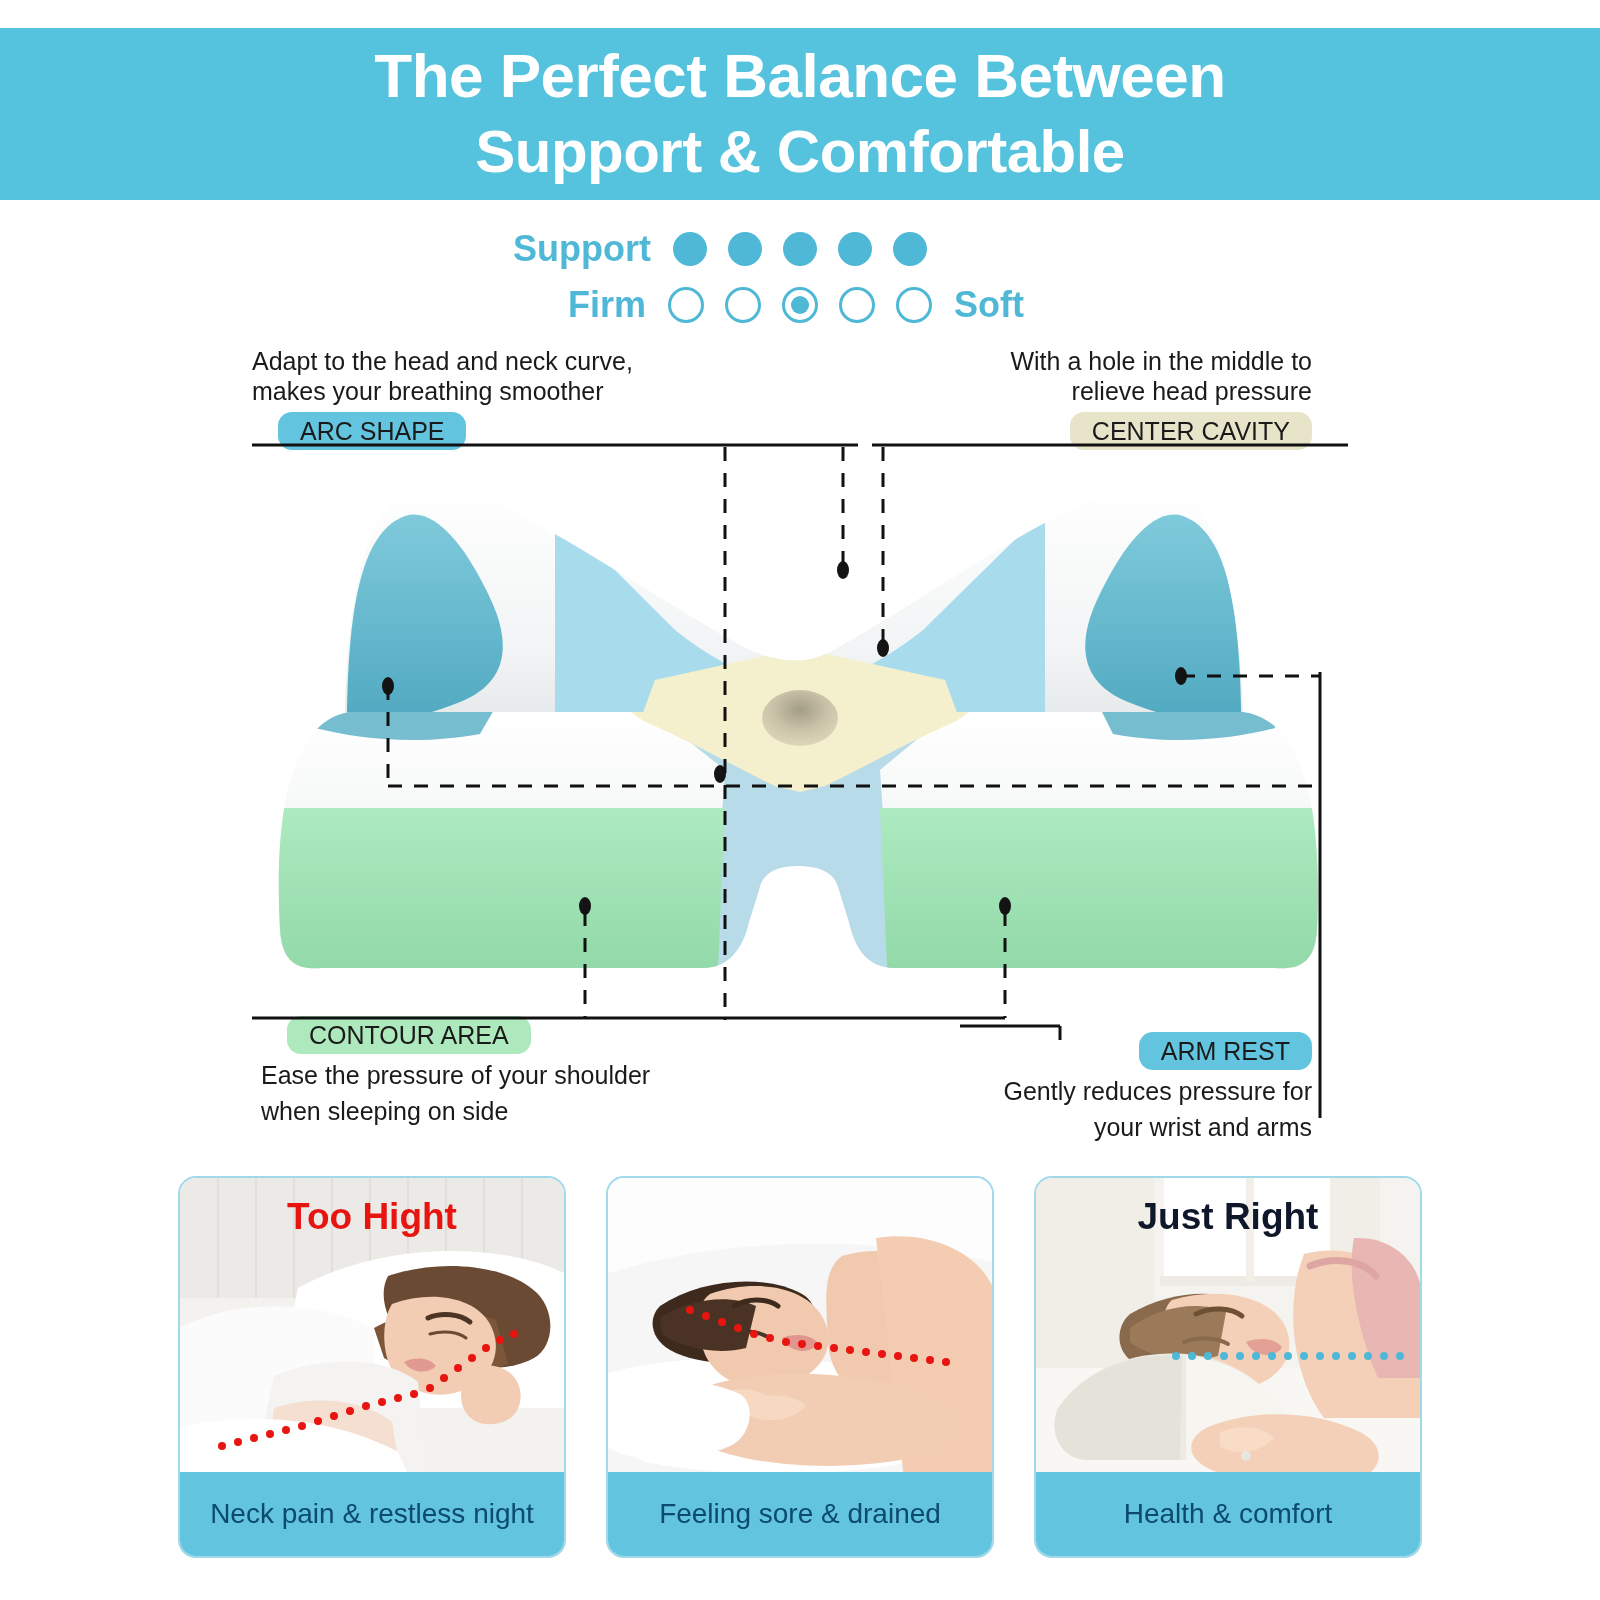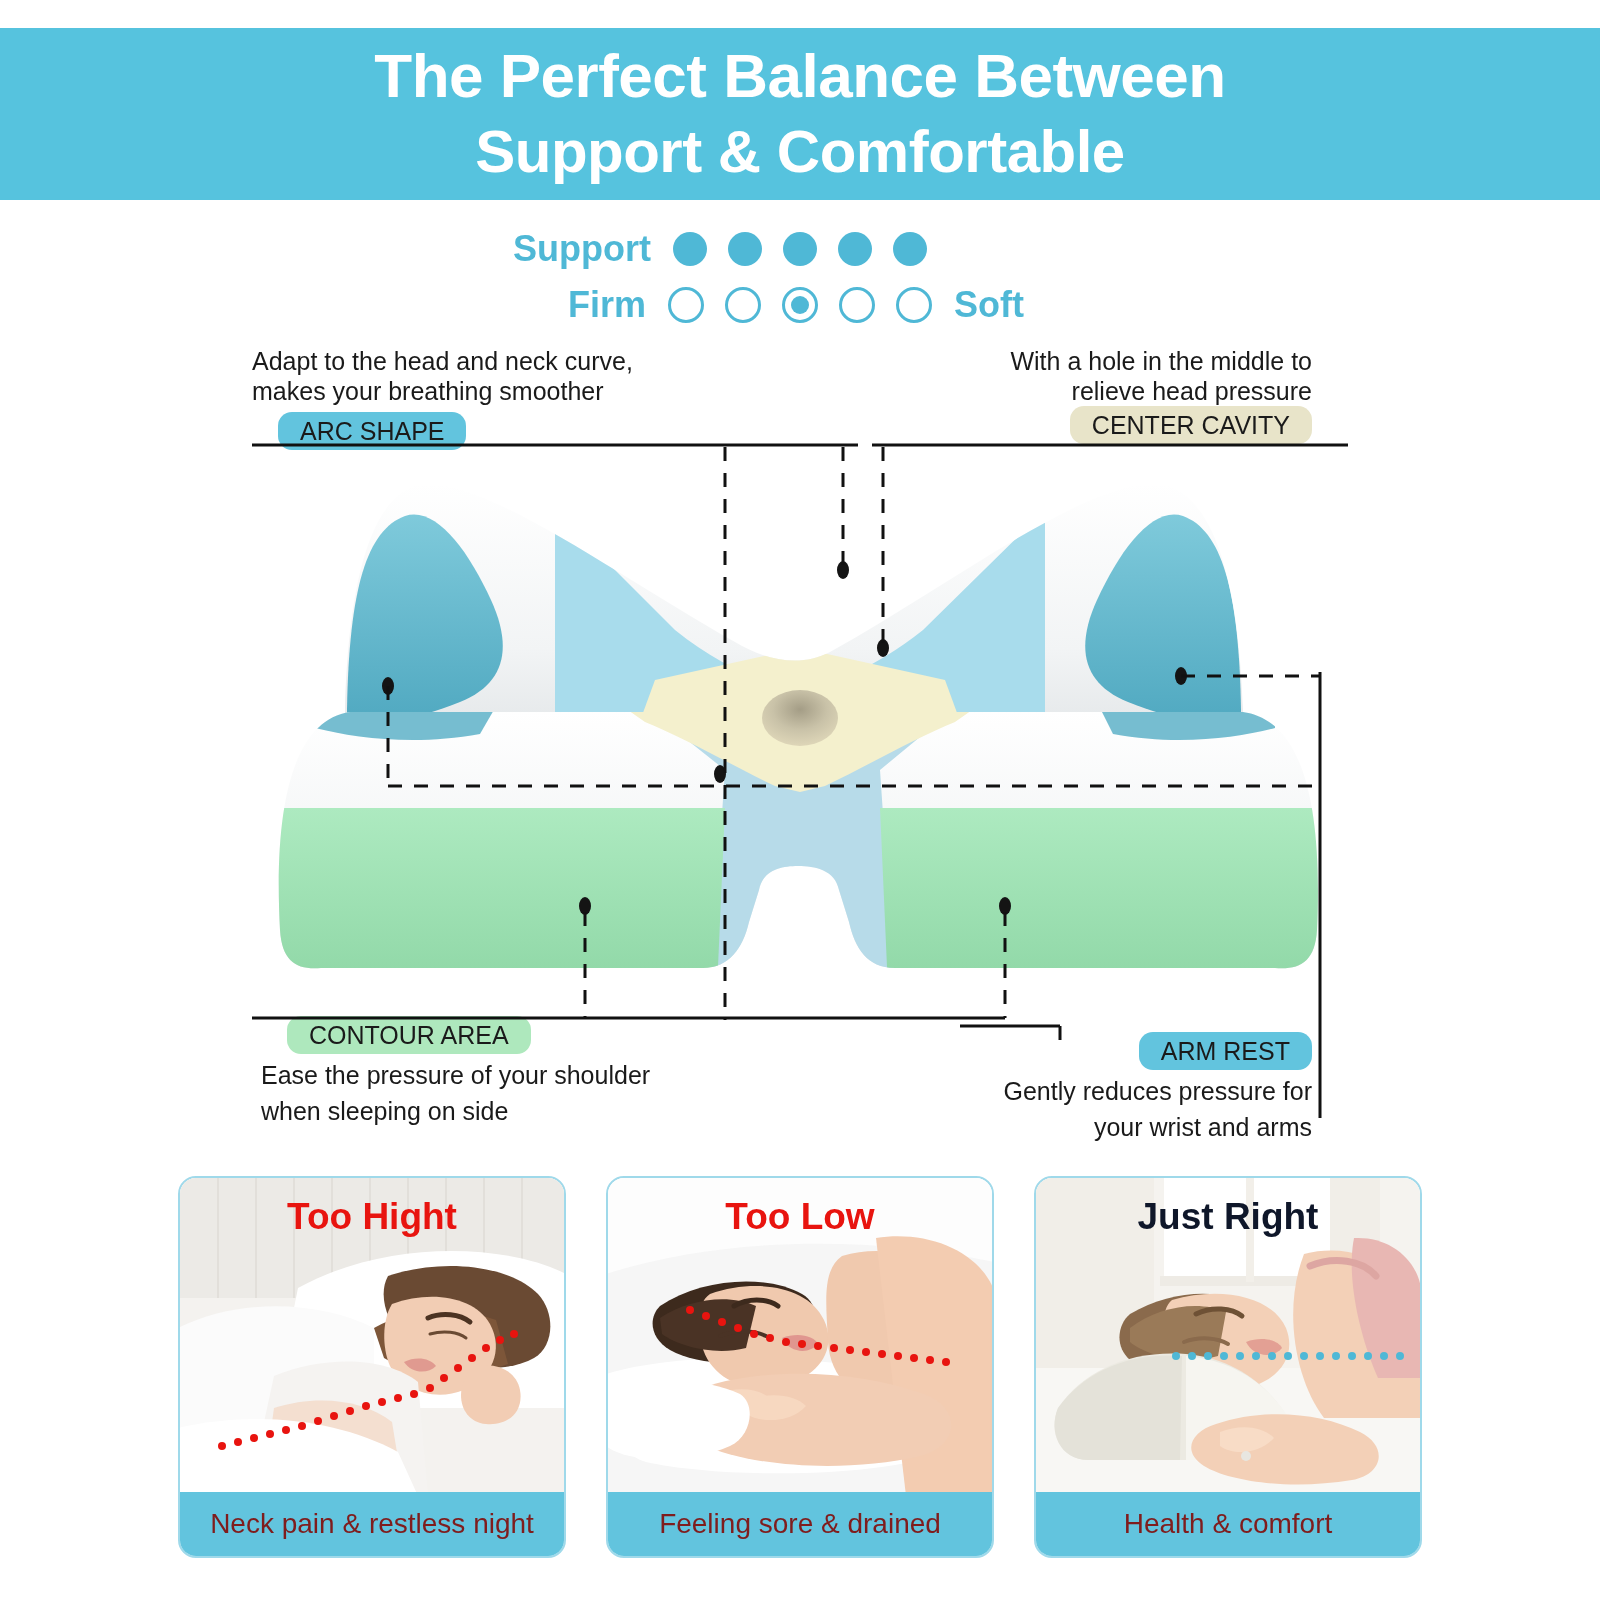"CENTER CAVITY" .co-cavity .tagwrap { margin-top: none -> 6px }
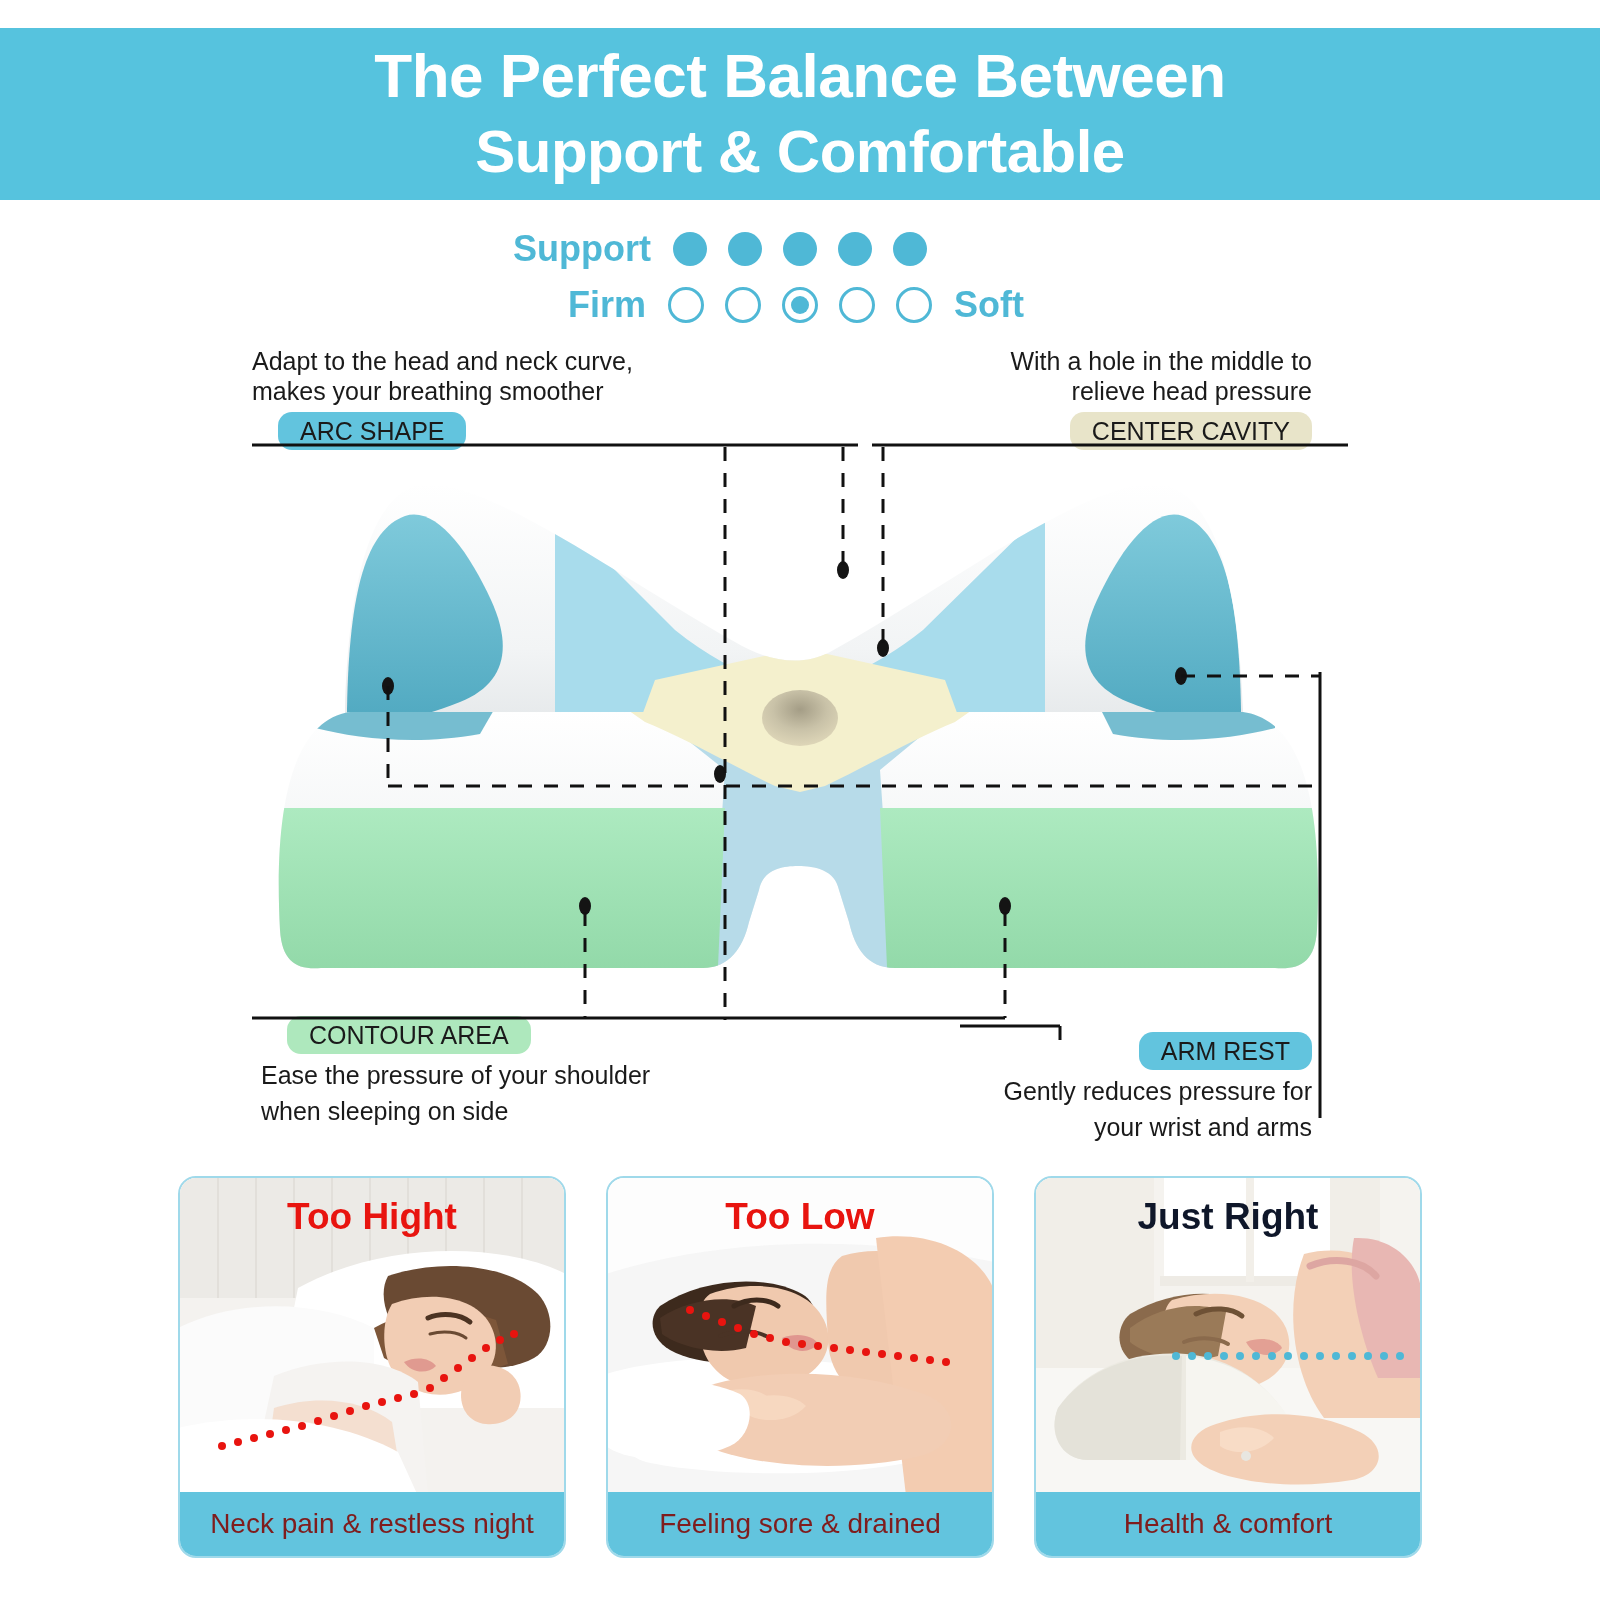"Too Low" div.card-title { html: <div>Too Low</div> -> none }
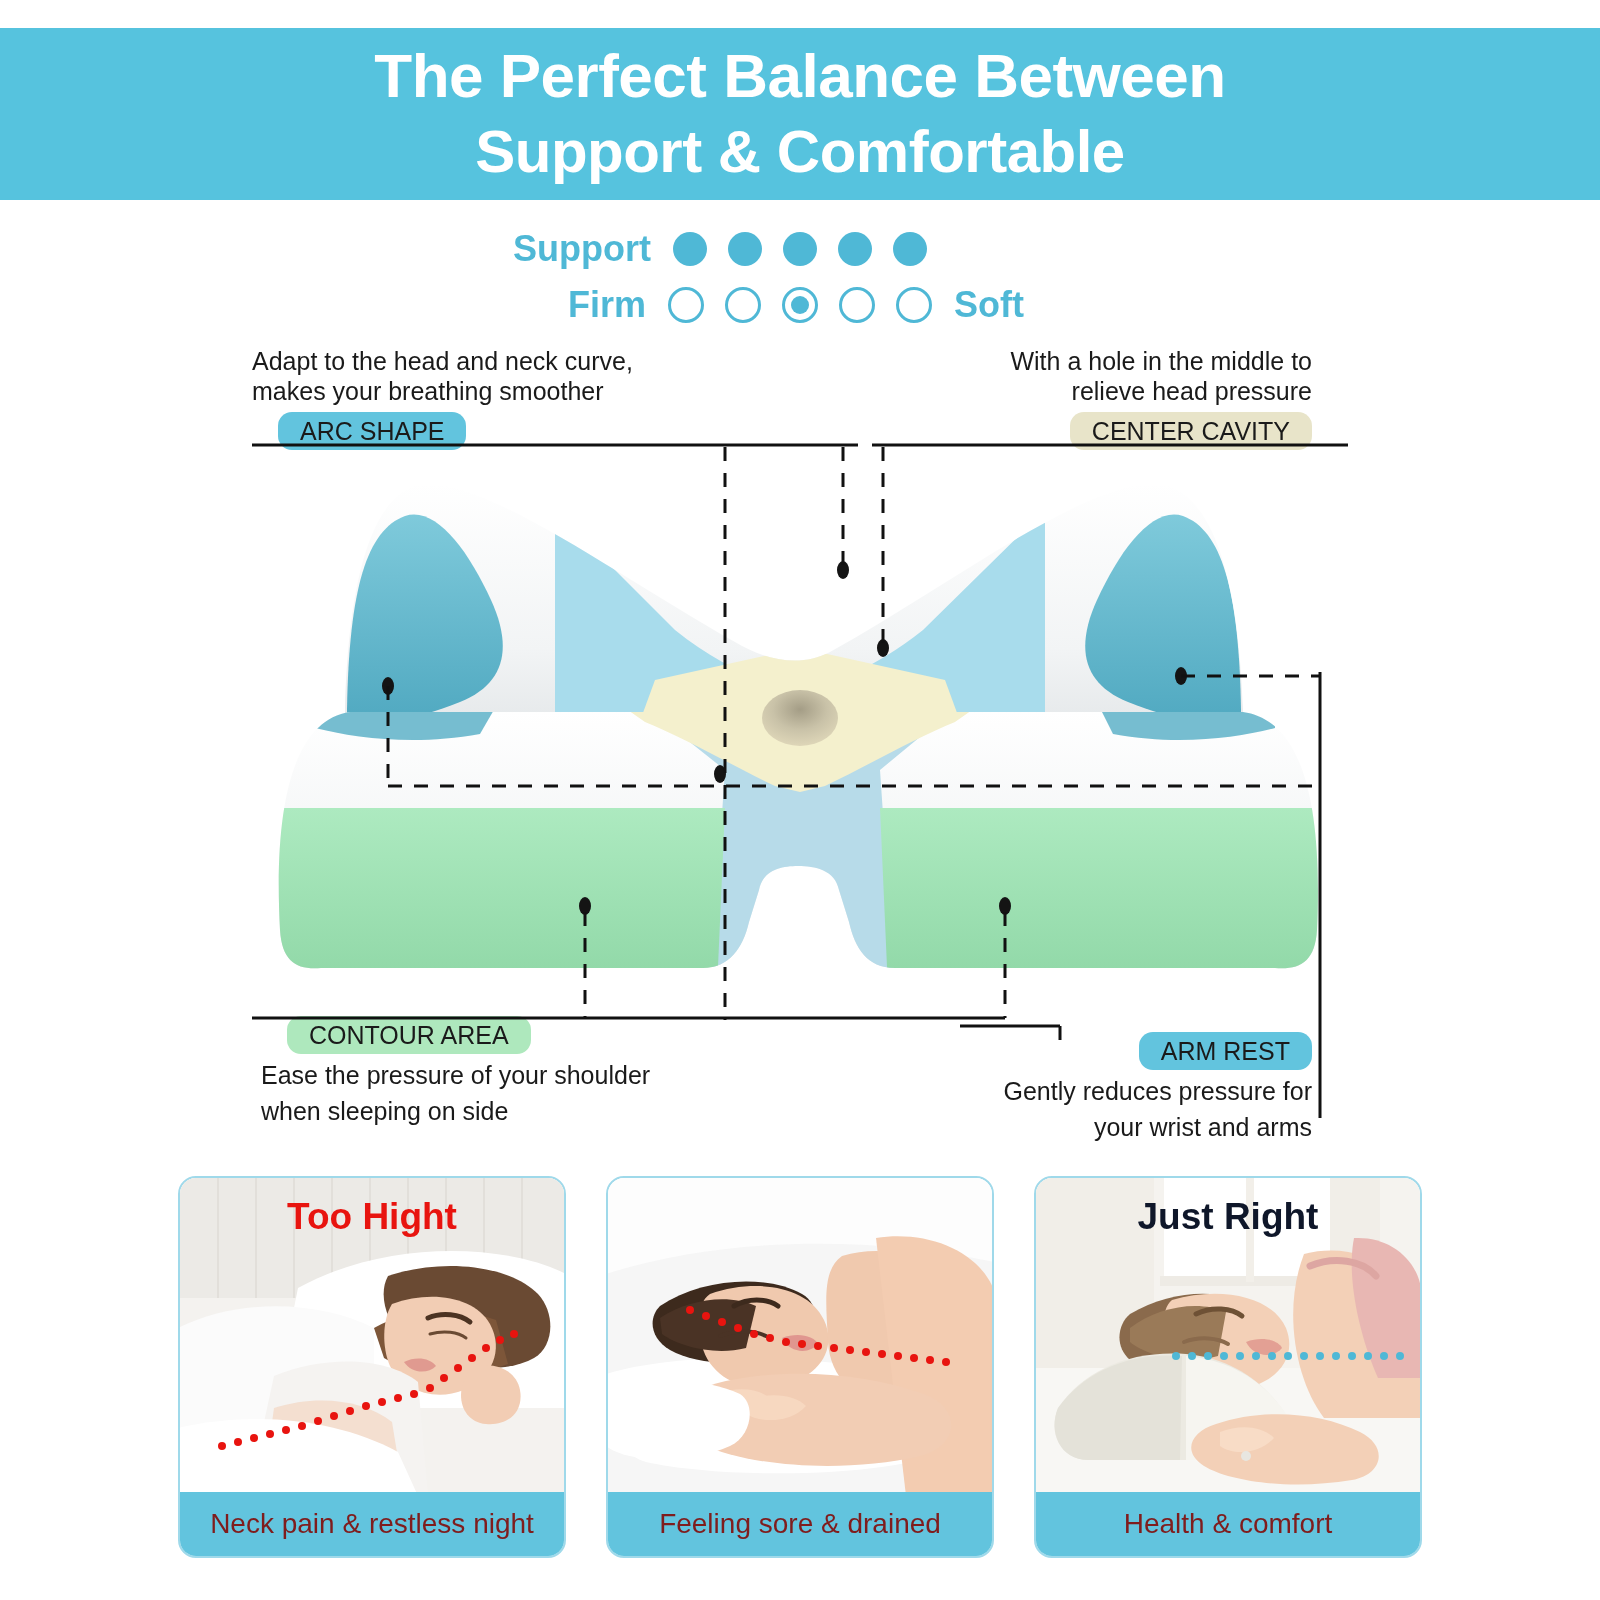"Neck pain & restless night" .card-caption { color: #7f1d1d -> #0c4a6e; height: 64px -> 84px }
